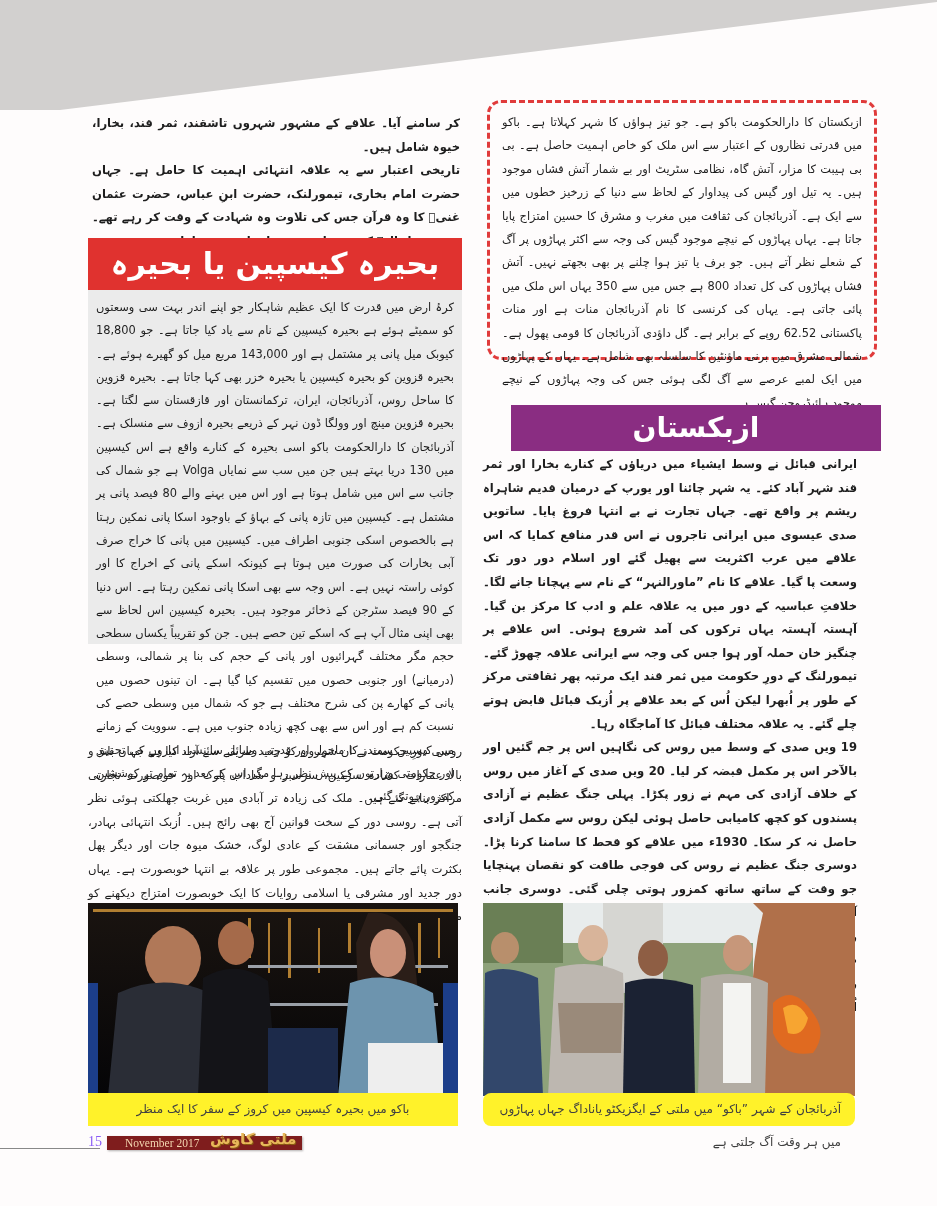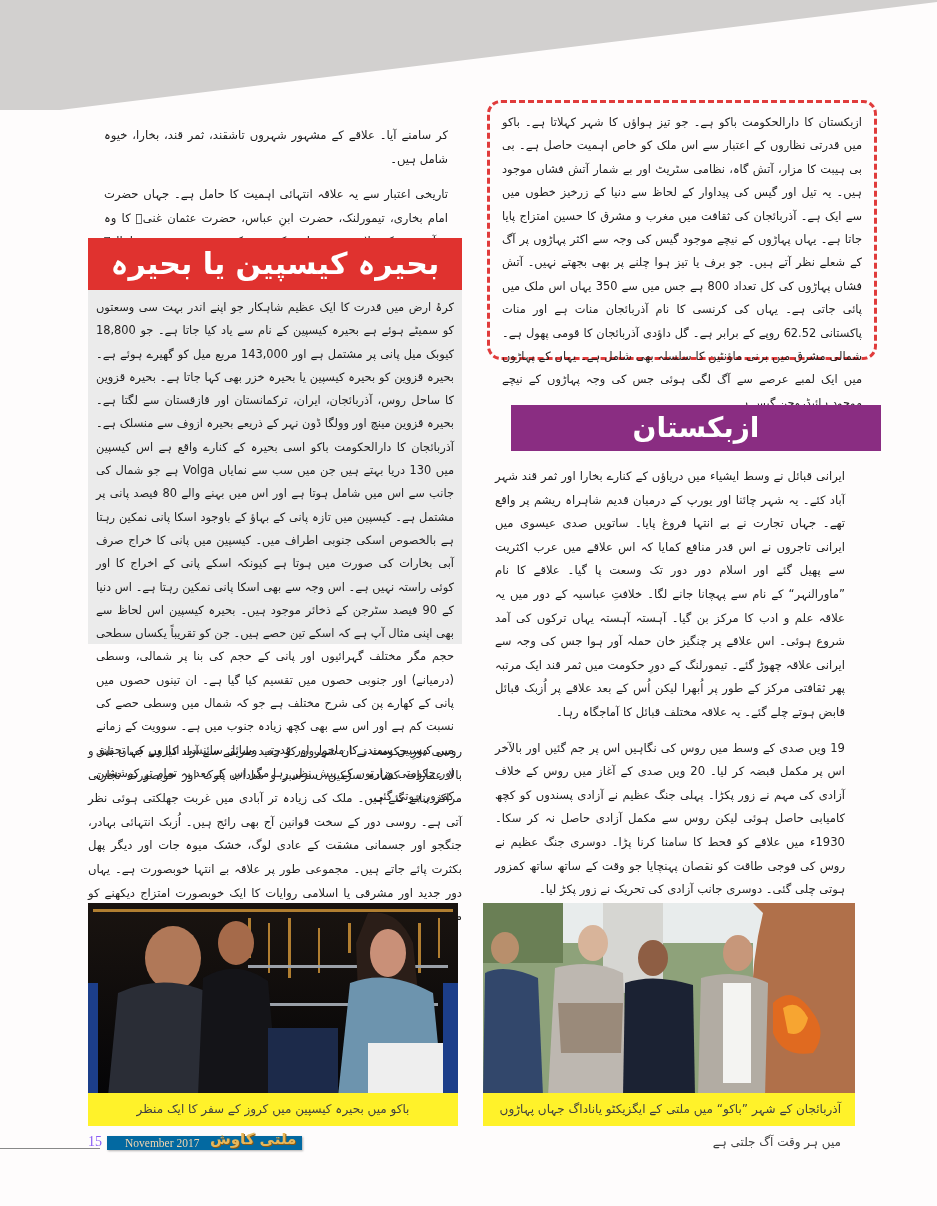"کر سامنے آیا۔ علاقے کے" .ur p { font-weight: none -> bold; margin: 12px -> 0 }
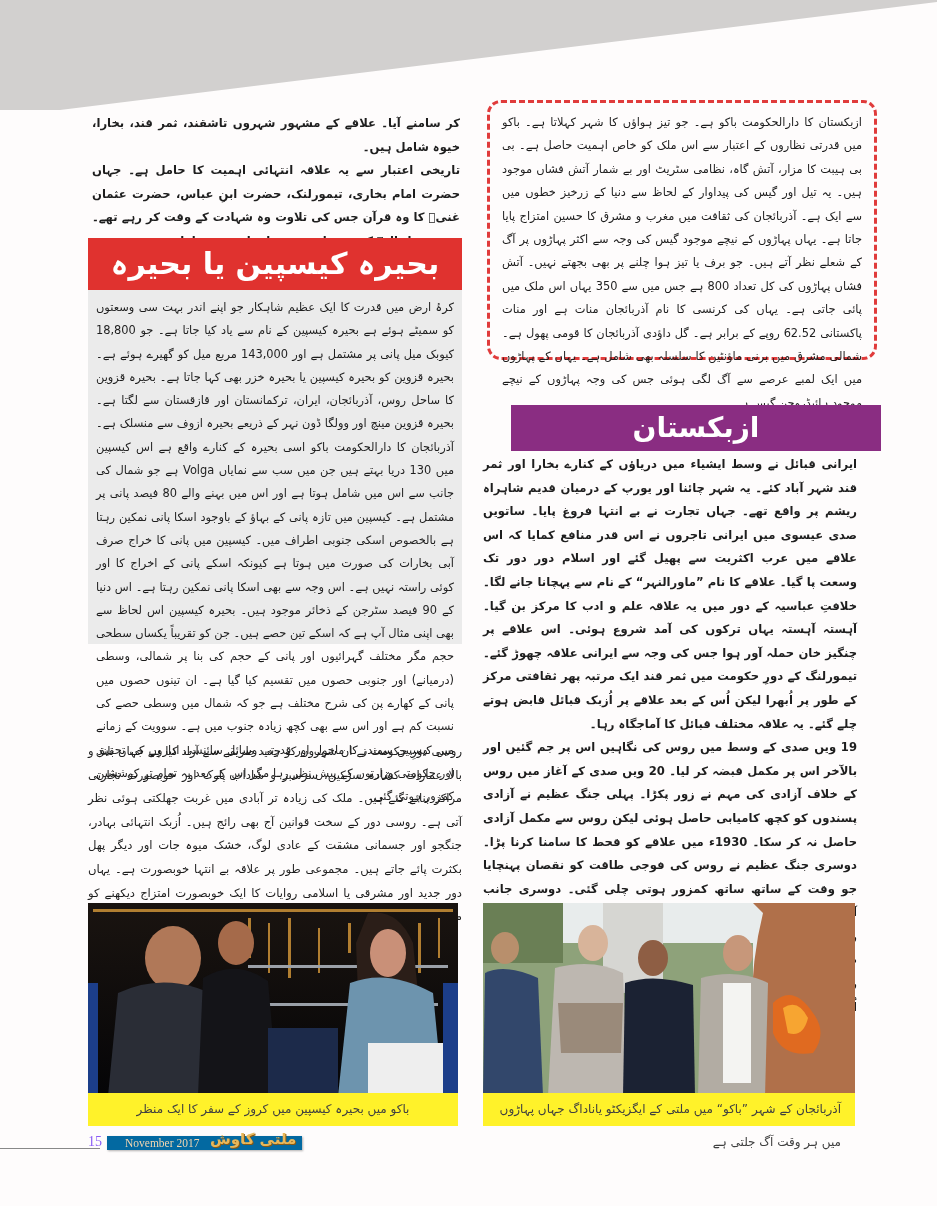"آذربائجان کے شہر ”باکو“ میں" .cap-right { border-radius: none -> 8px }
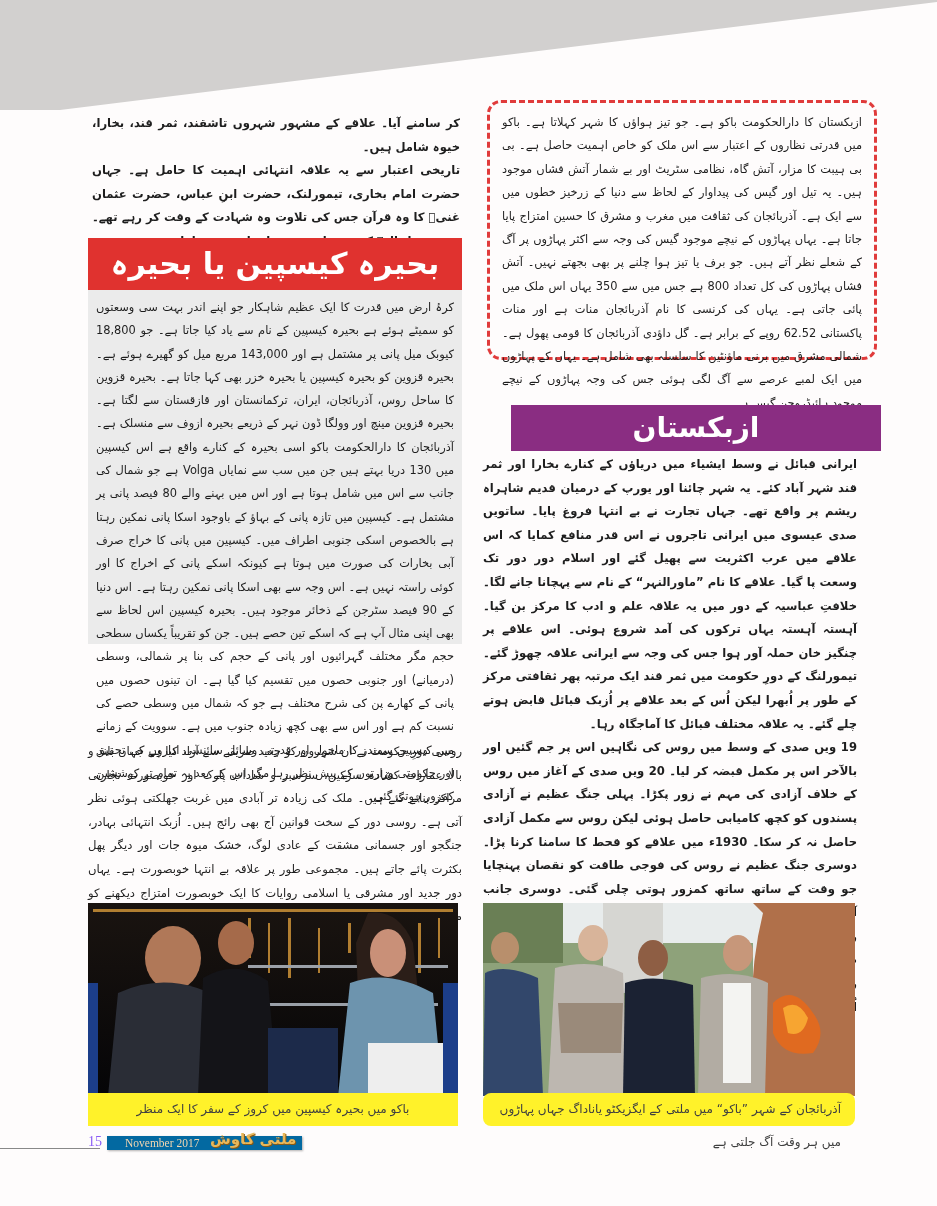"November 2017" .footer-band { background: #0369a1 -> #7f1d1d }
